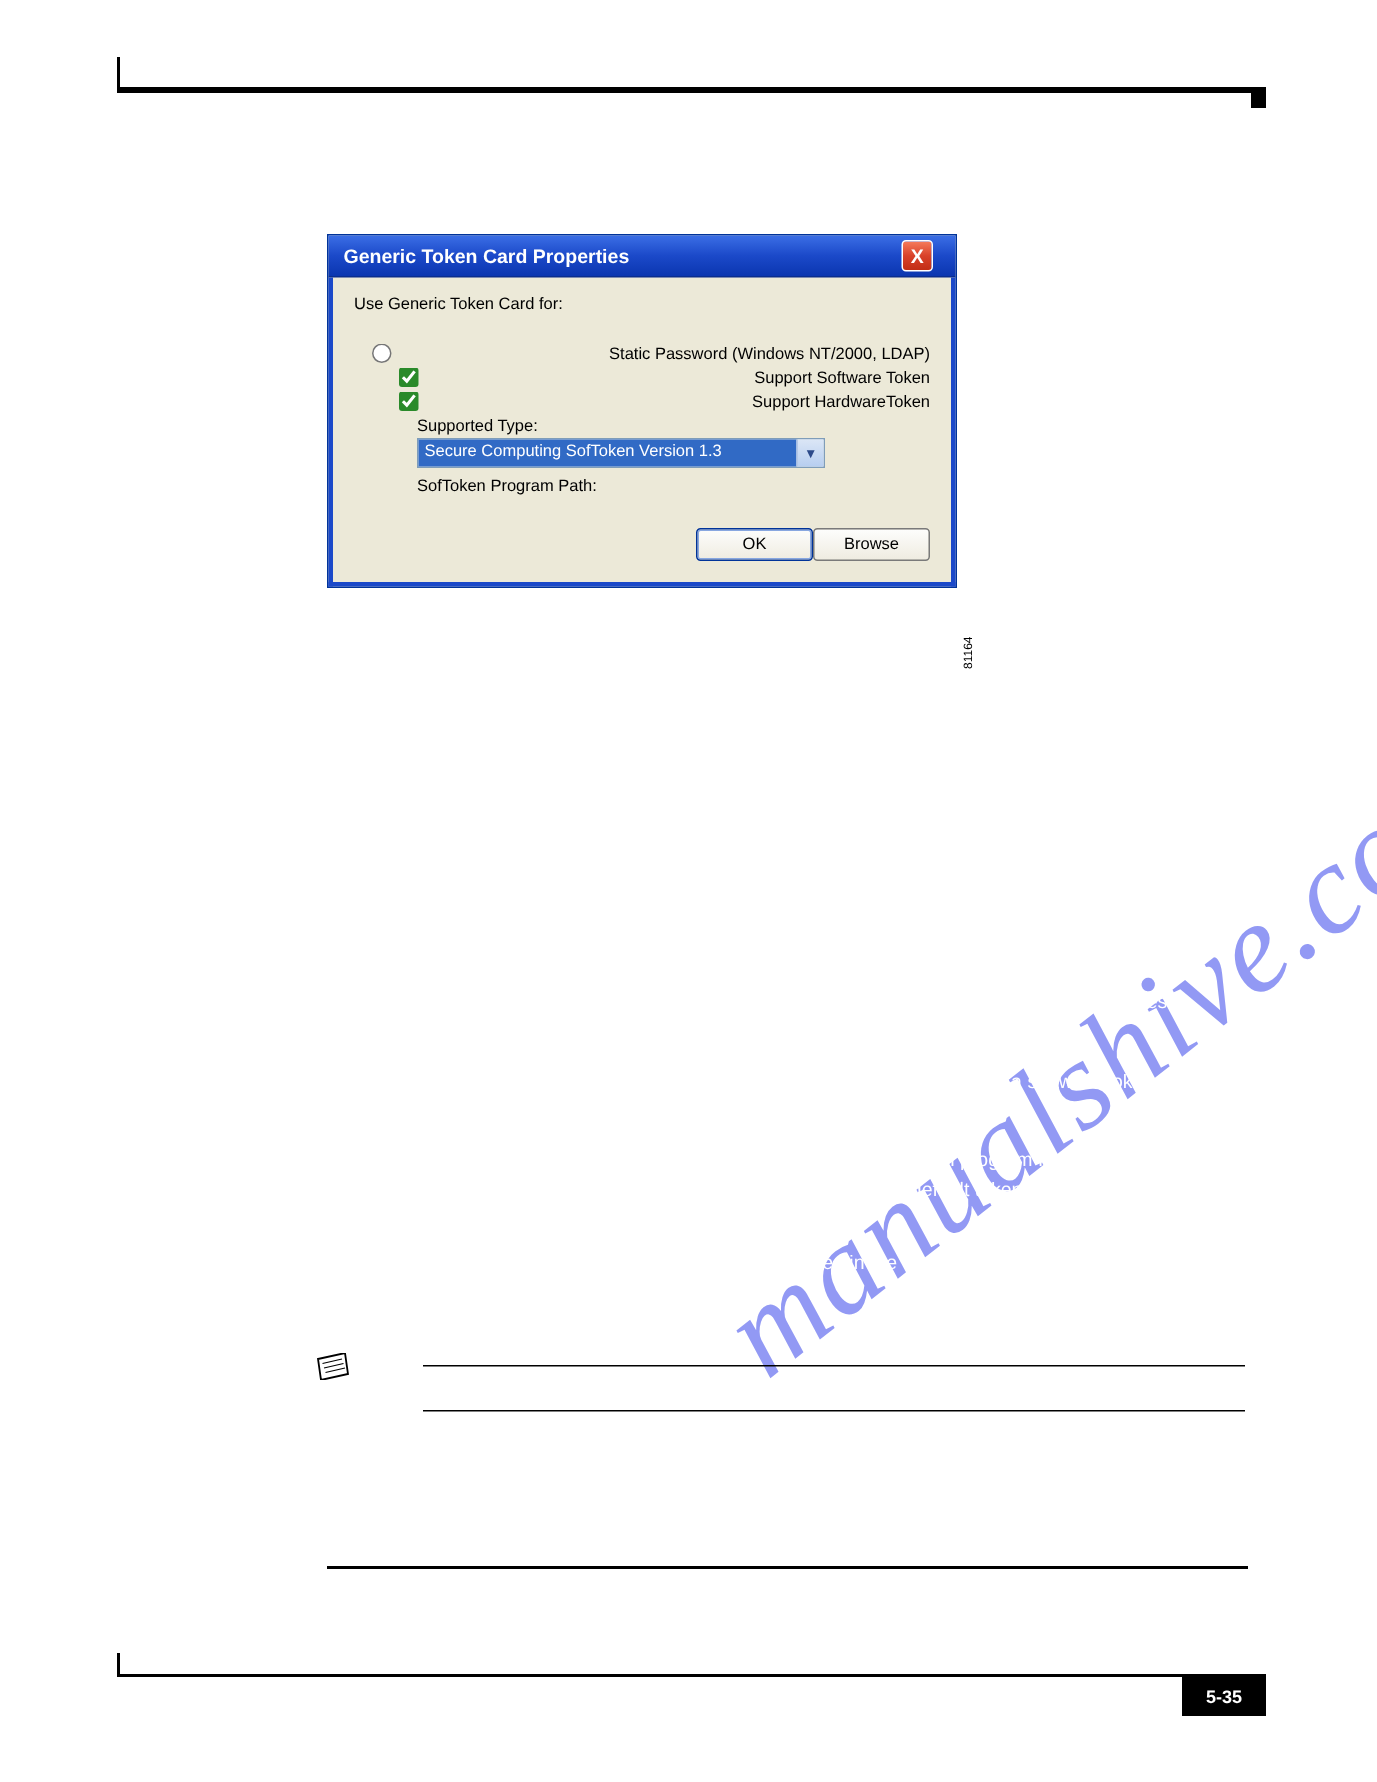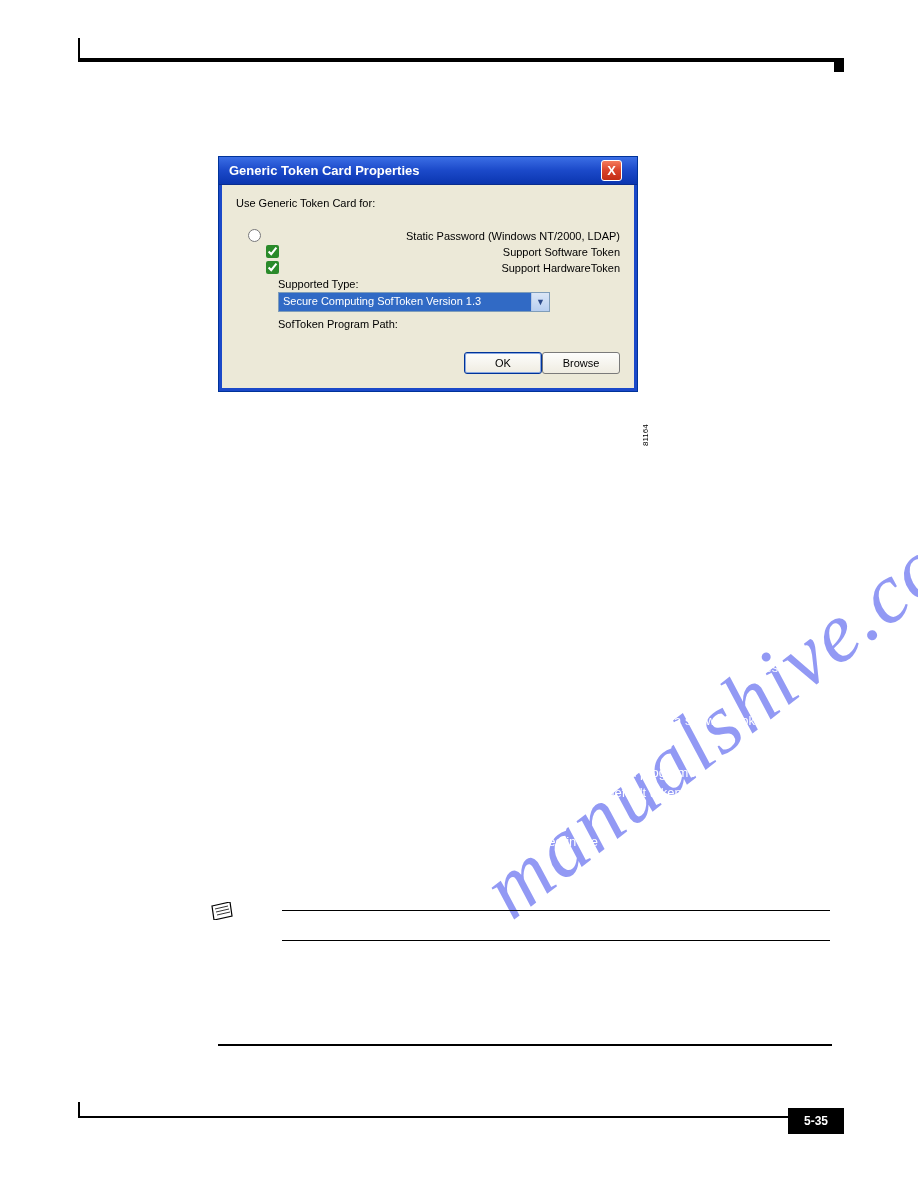"5-35" .page-num-box { bottom: 16px -> 6px }
